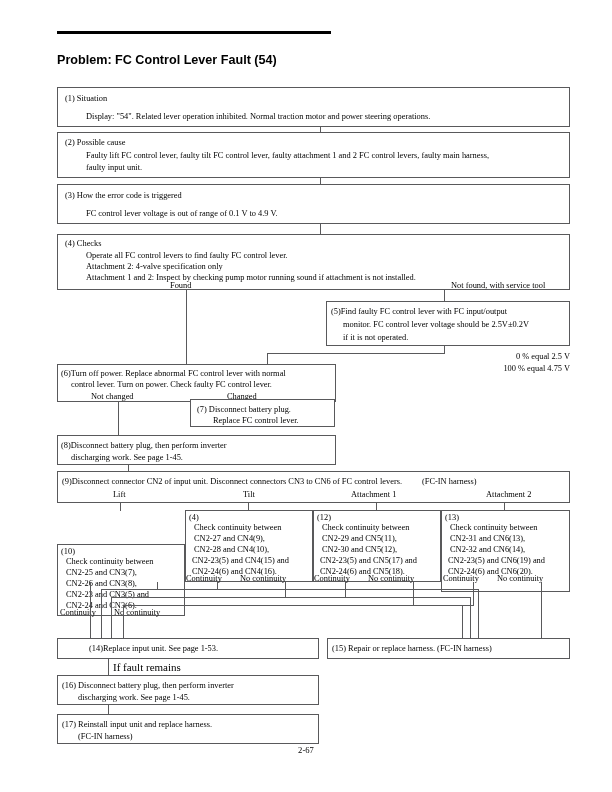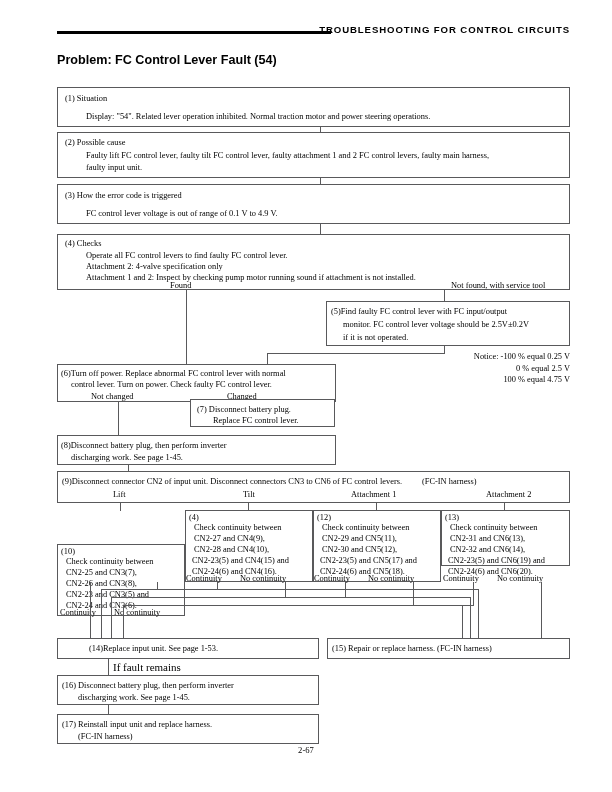"TROUBLESHOOTING FOR CONTROL CIRCUITS" div.header-title { html: <div>TROUBLESHOOTING FOR CONTROL CIRCUITS</div> -> none }
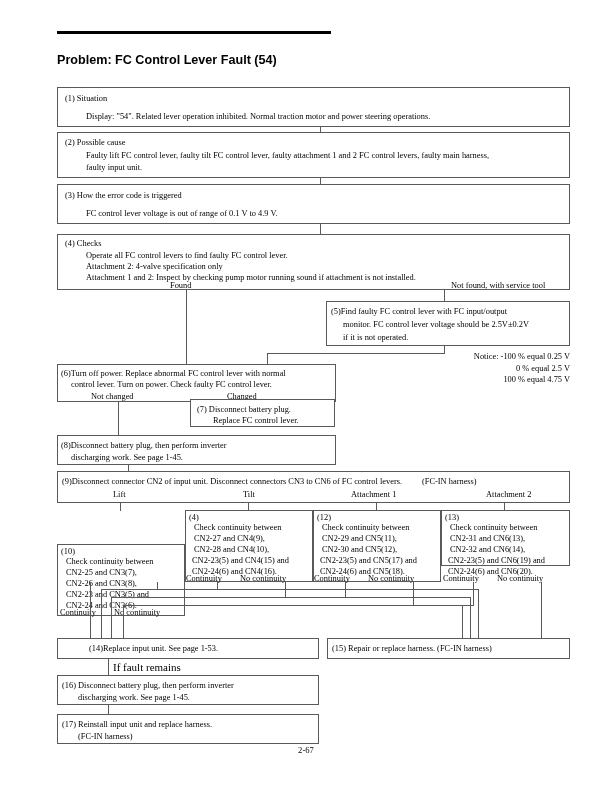"Notice: -100 % equal 0.25" div { html: <div>Notice: -100 % equal 0.25 V</div> -> none }
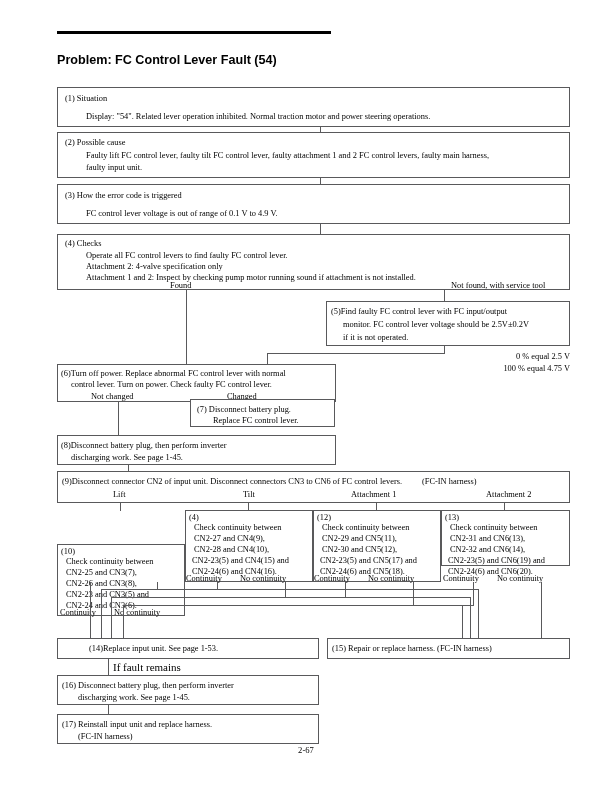"(13)" div.box { height: 56px -> 82px }
